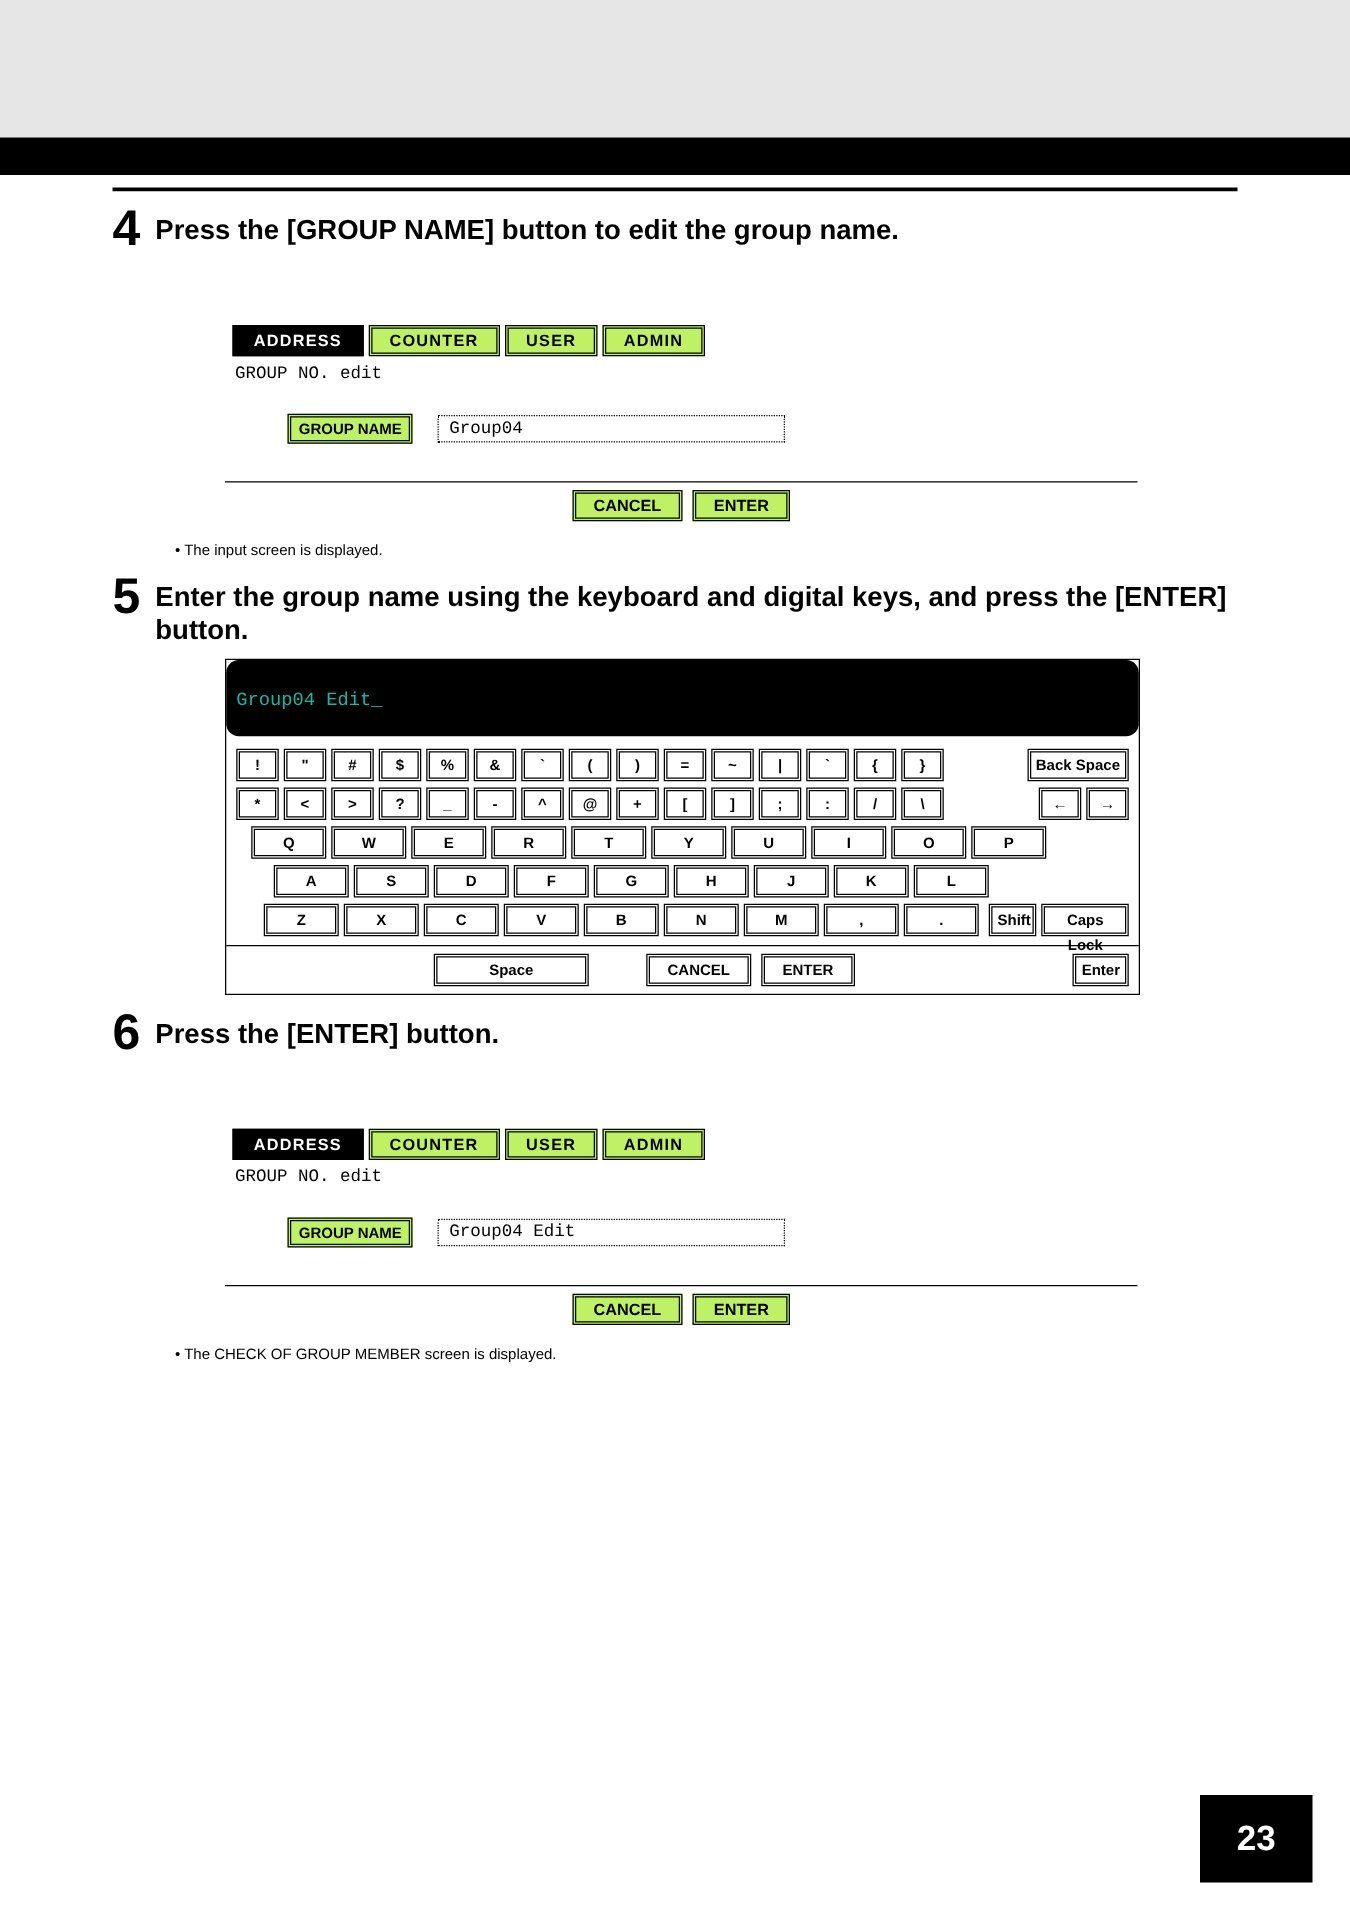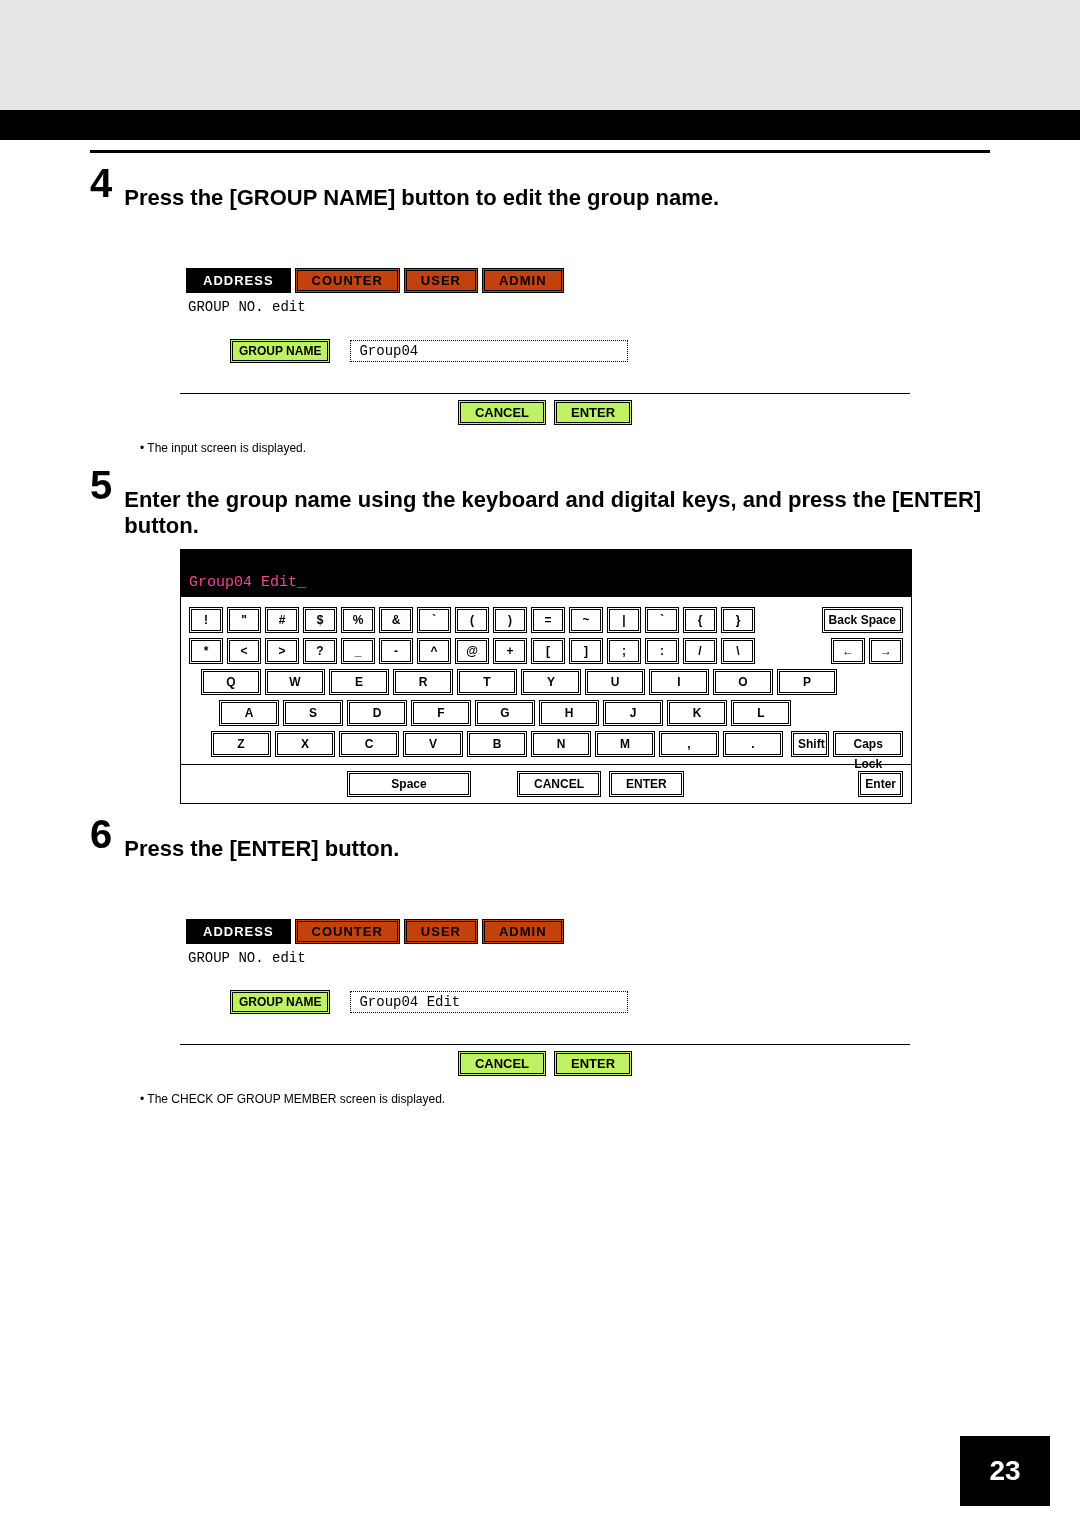"Press the [GROUP NAME] button" .step-text { margin-top: 22px -> 8px }
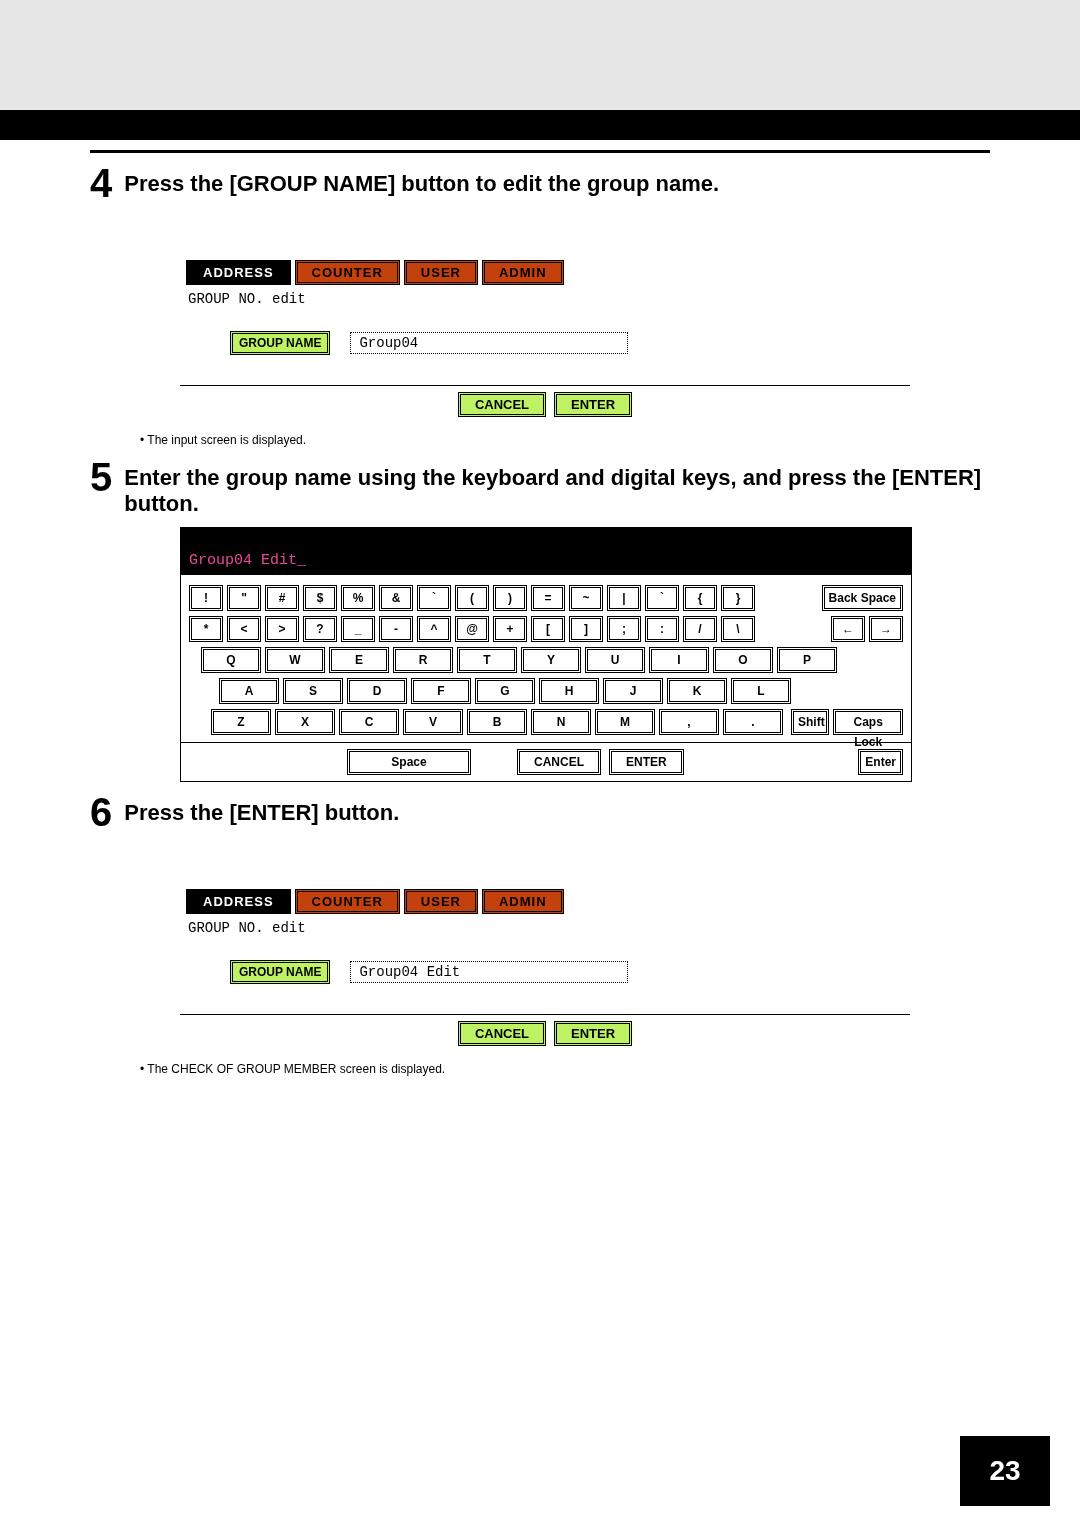"COUNTER" .tab { background: #c2410c -> #bef264 }
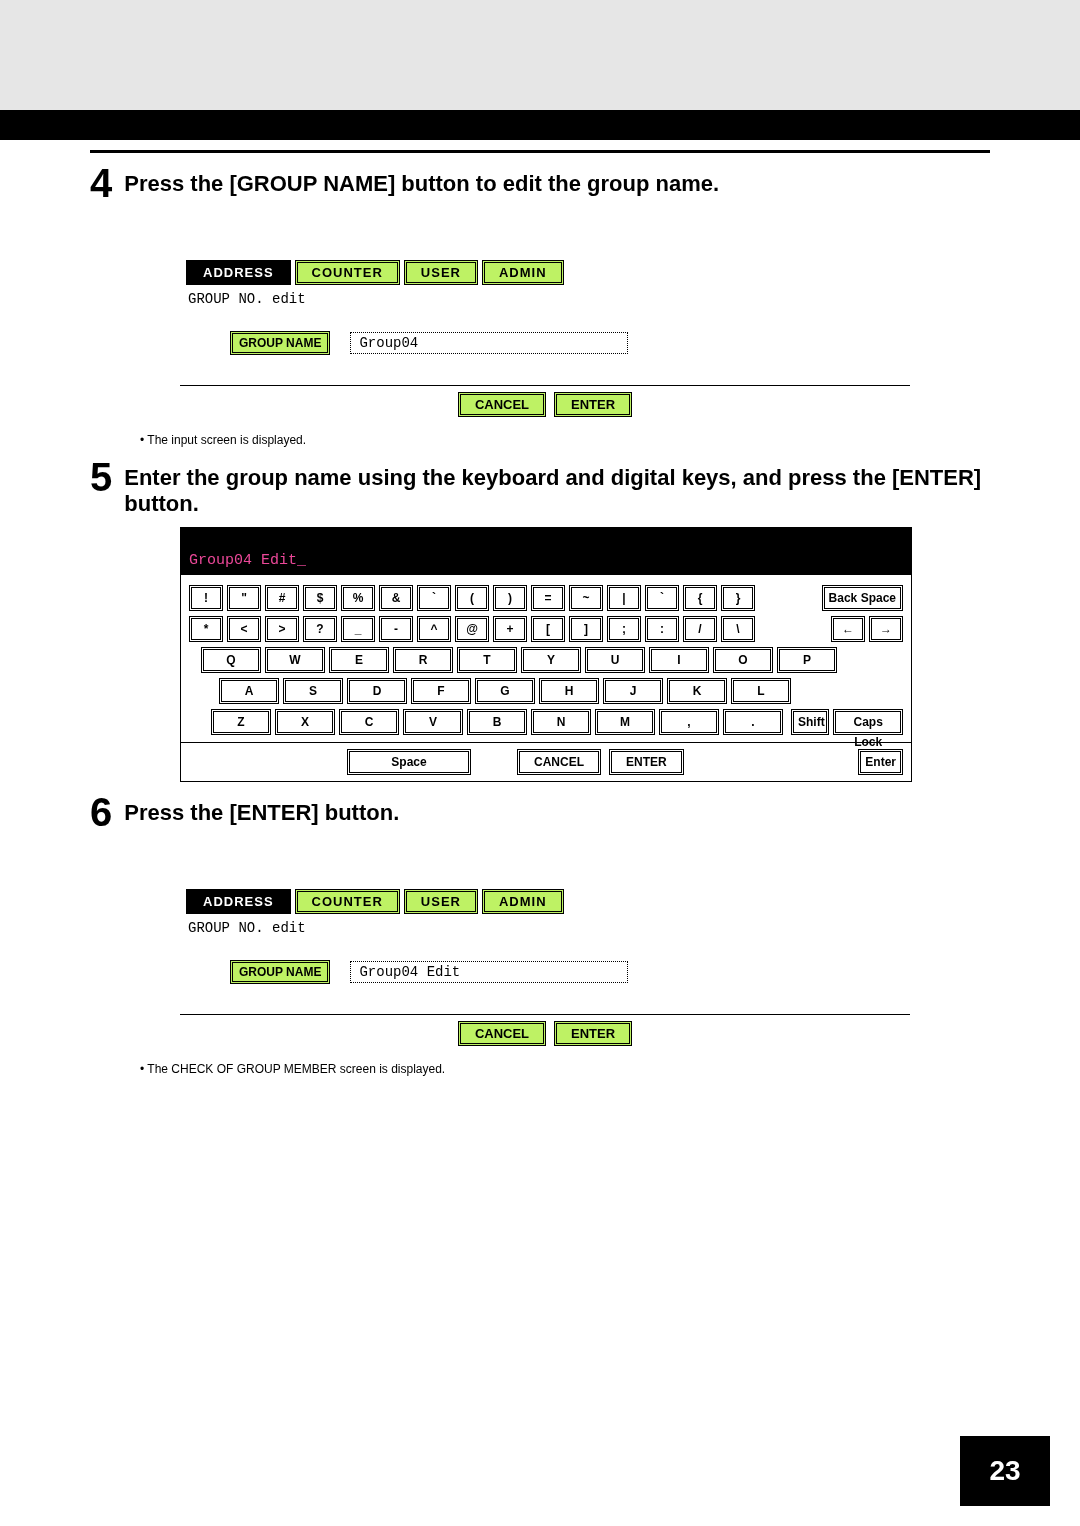"Group04 Edit_" .kb-header { border-radius: none -> 10px; color: #ec4899 -> #14b8a6; padding: 24px 8px 6px 8px -> 24px 8px 20px 8px }
